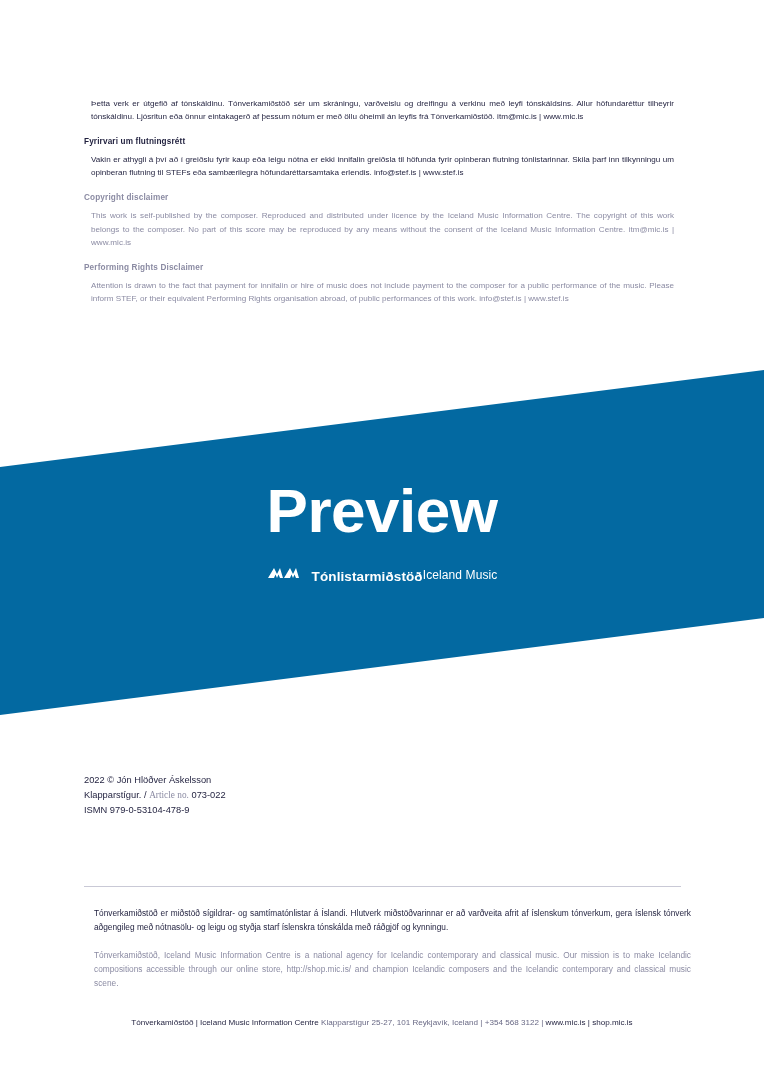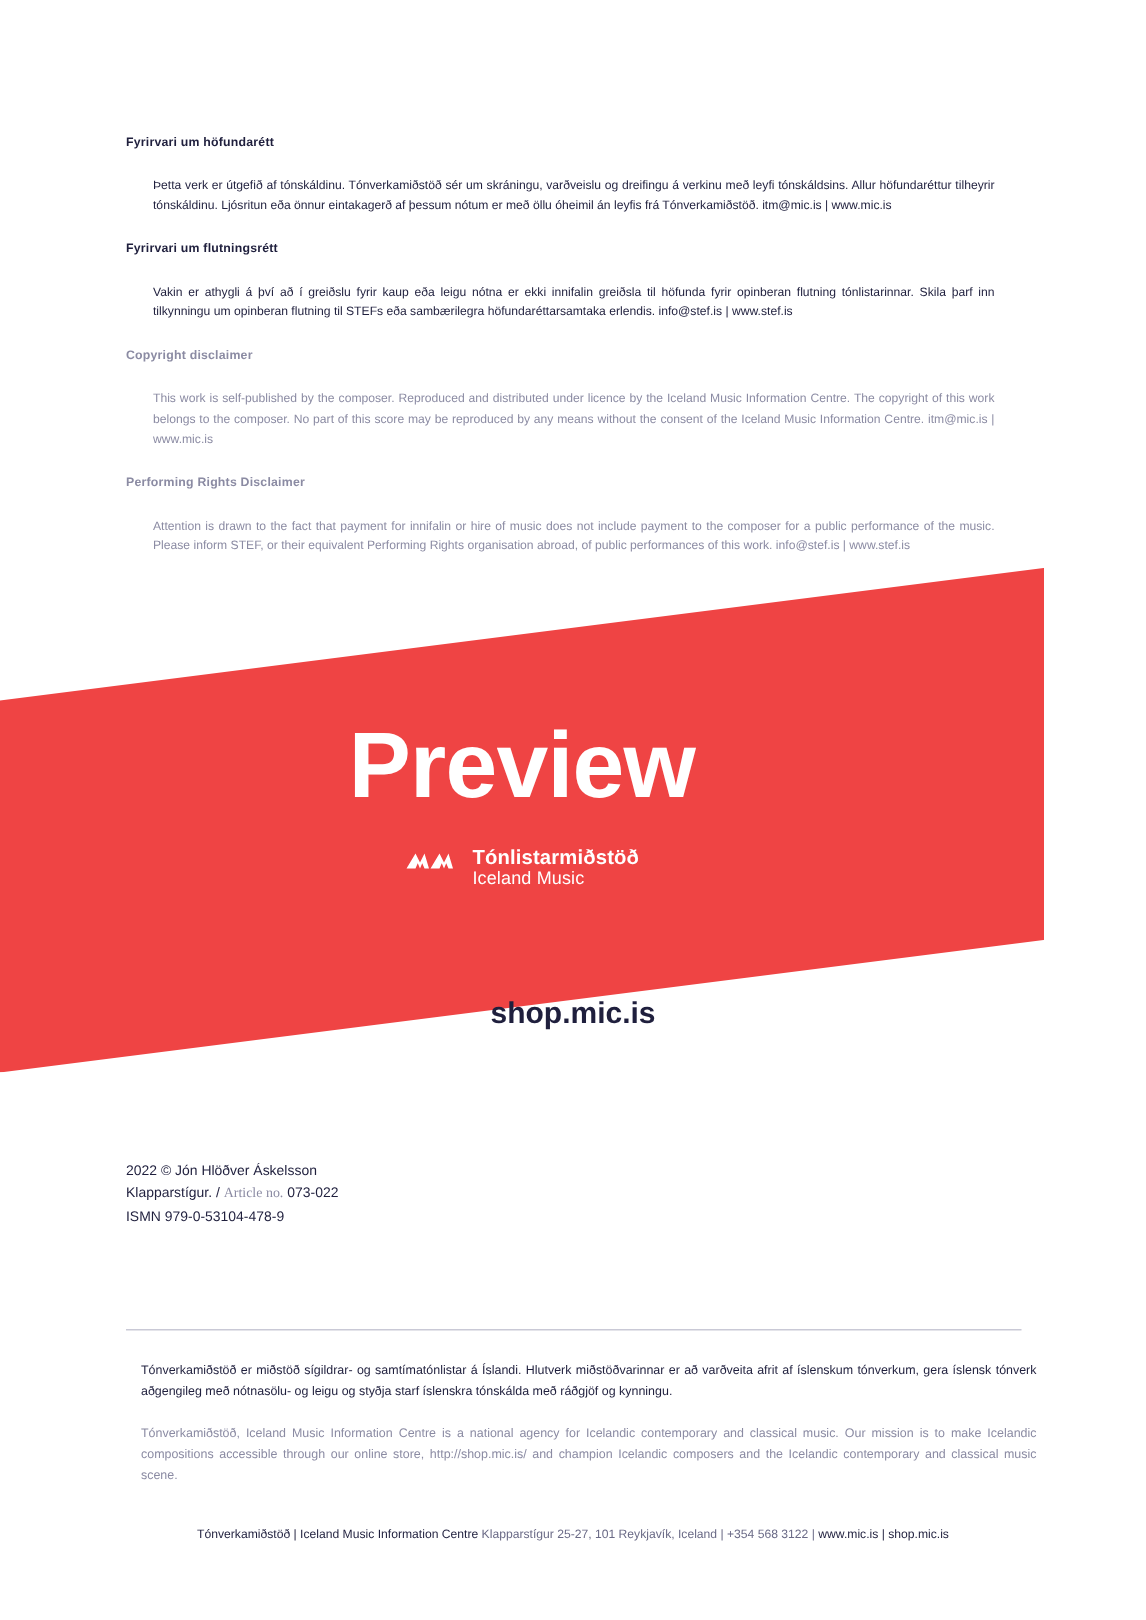"Fyrirvari um höfundarétt" p.legal-head { html: <p>Fyrirvari um höfundarétt</p> -> none }
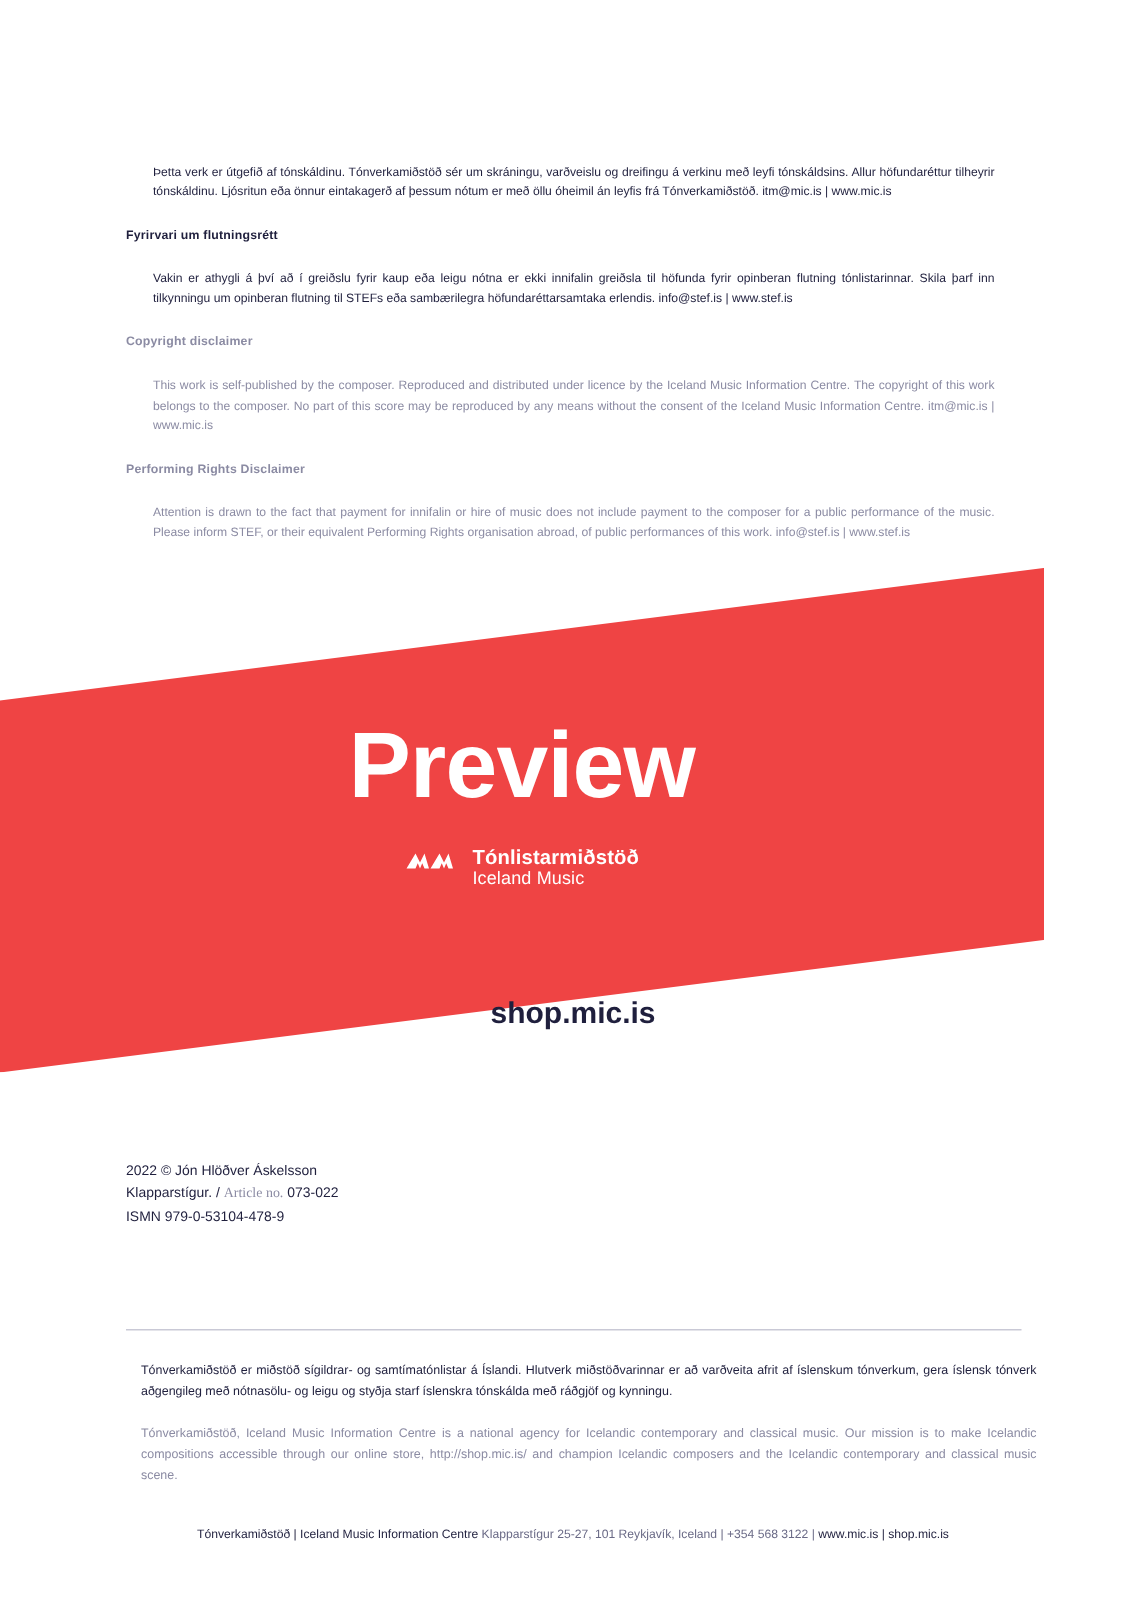"Þetta verk er útgefið af" .legal-body { margin: 18px -> 7px }
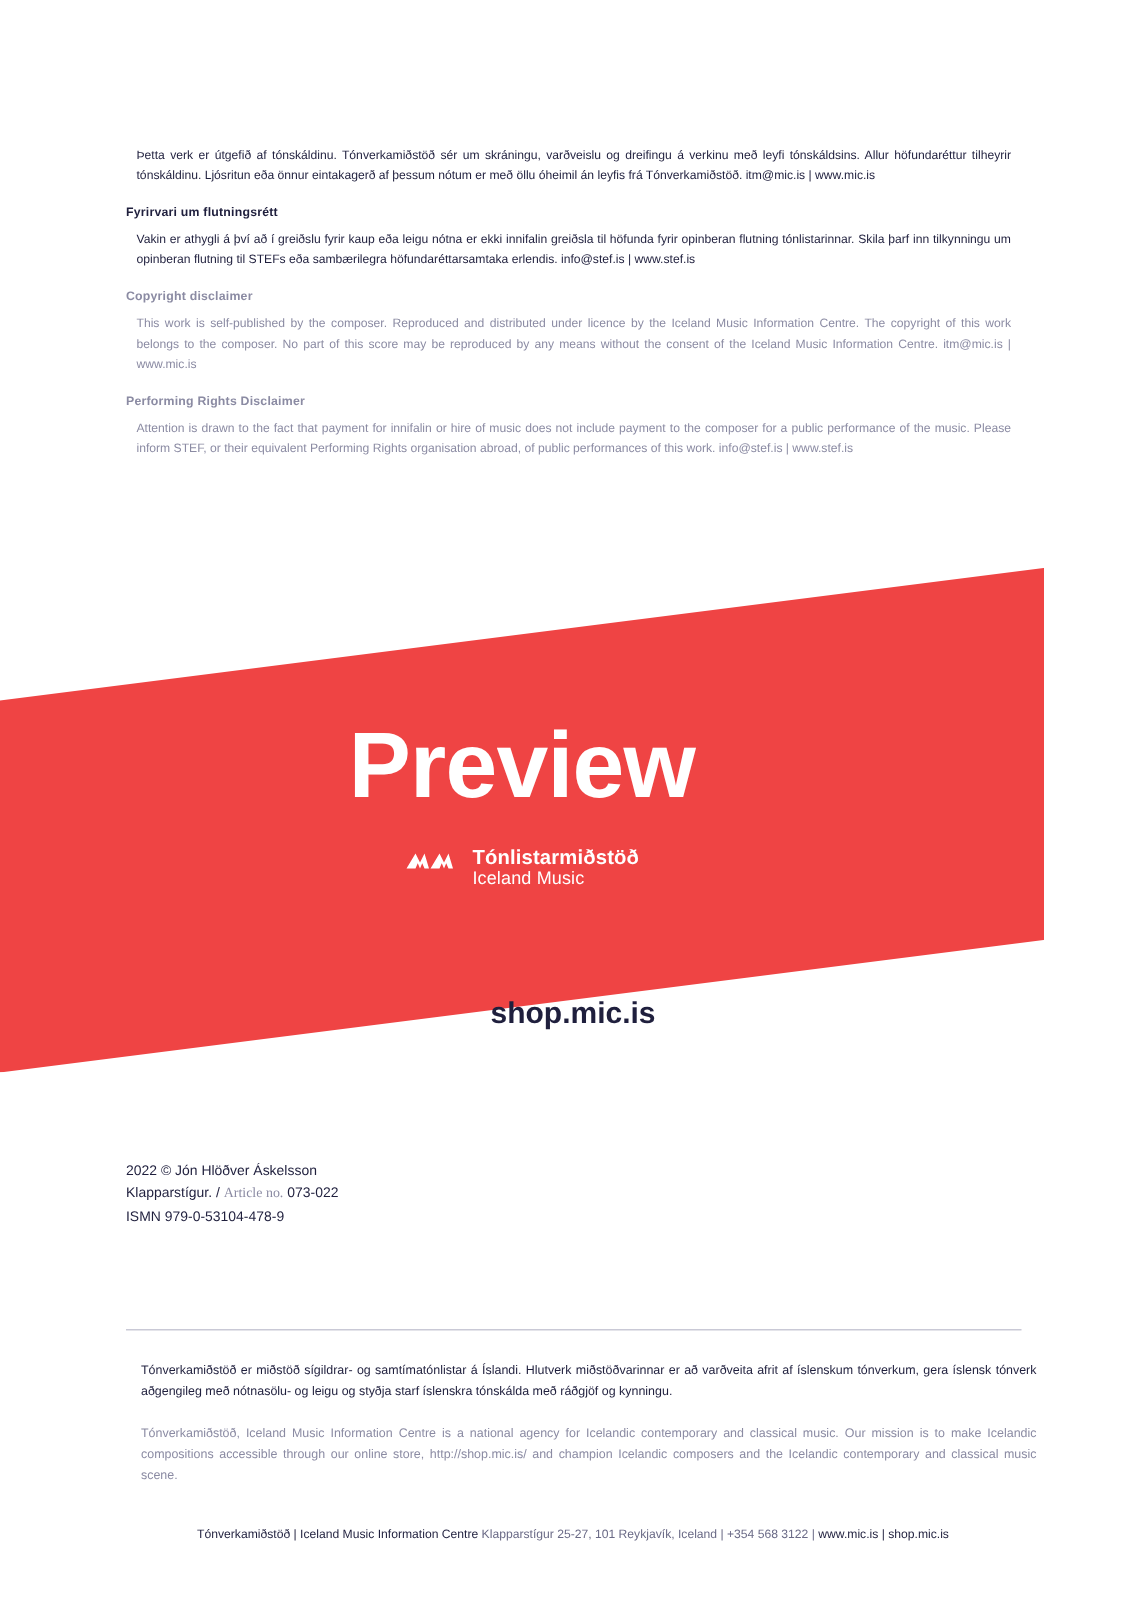"Preview" .banner { background: #ef4444 -> #0369a1; width: 696px -> 764px }
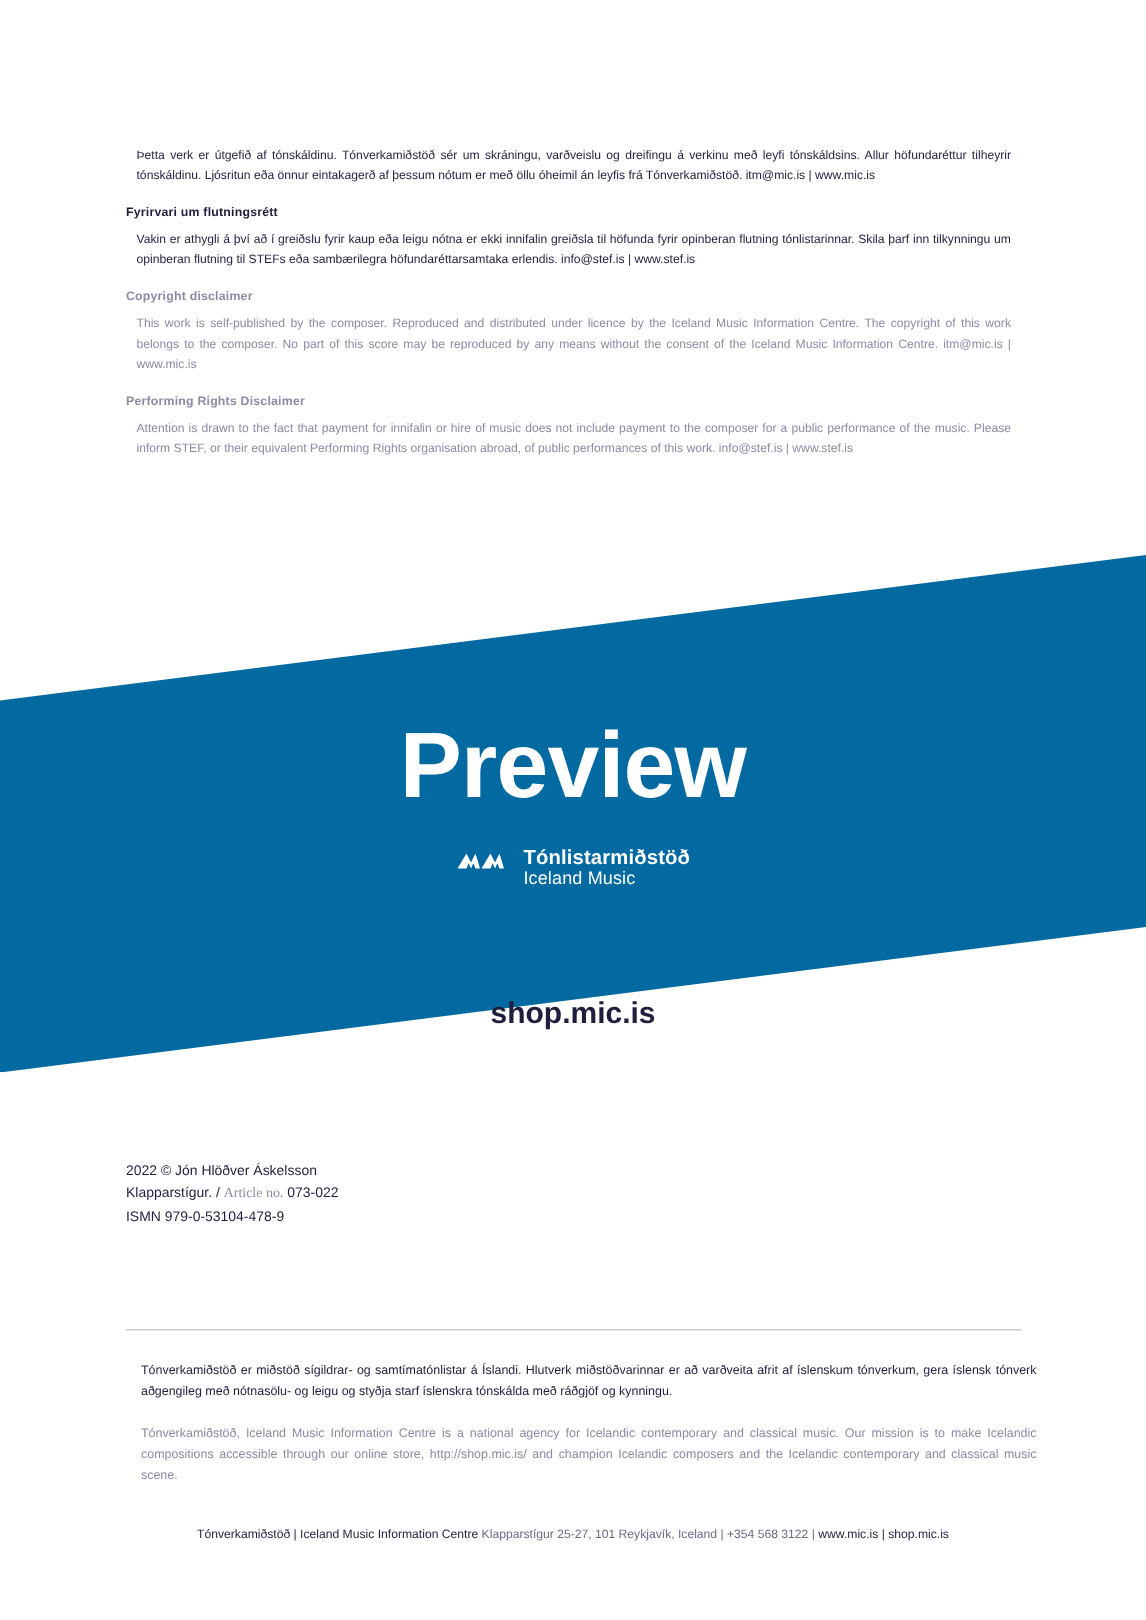"Tónlistarmiðstöð" .logo-text { flex-direction: column -> row }
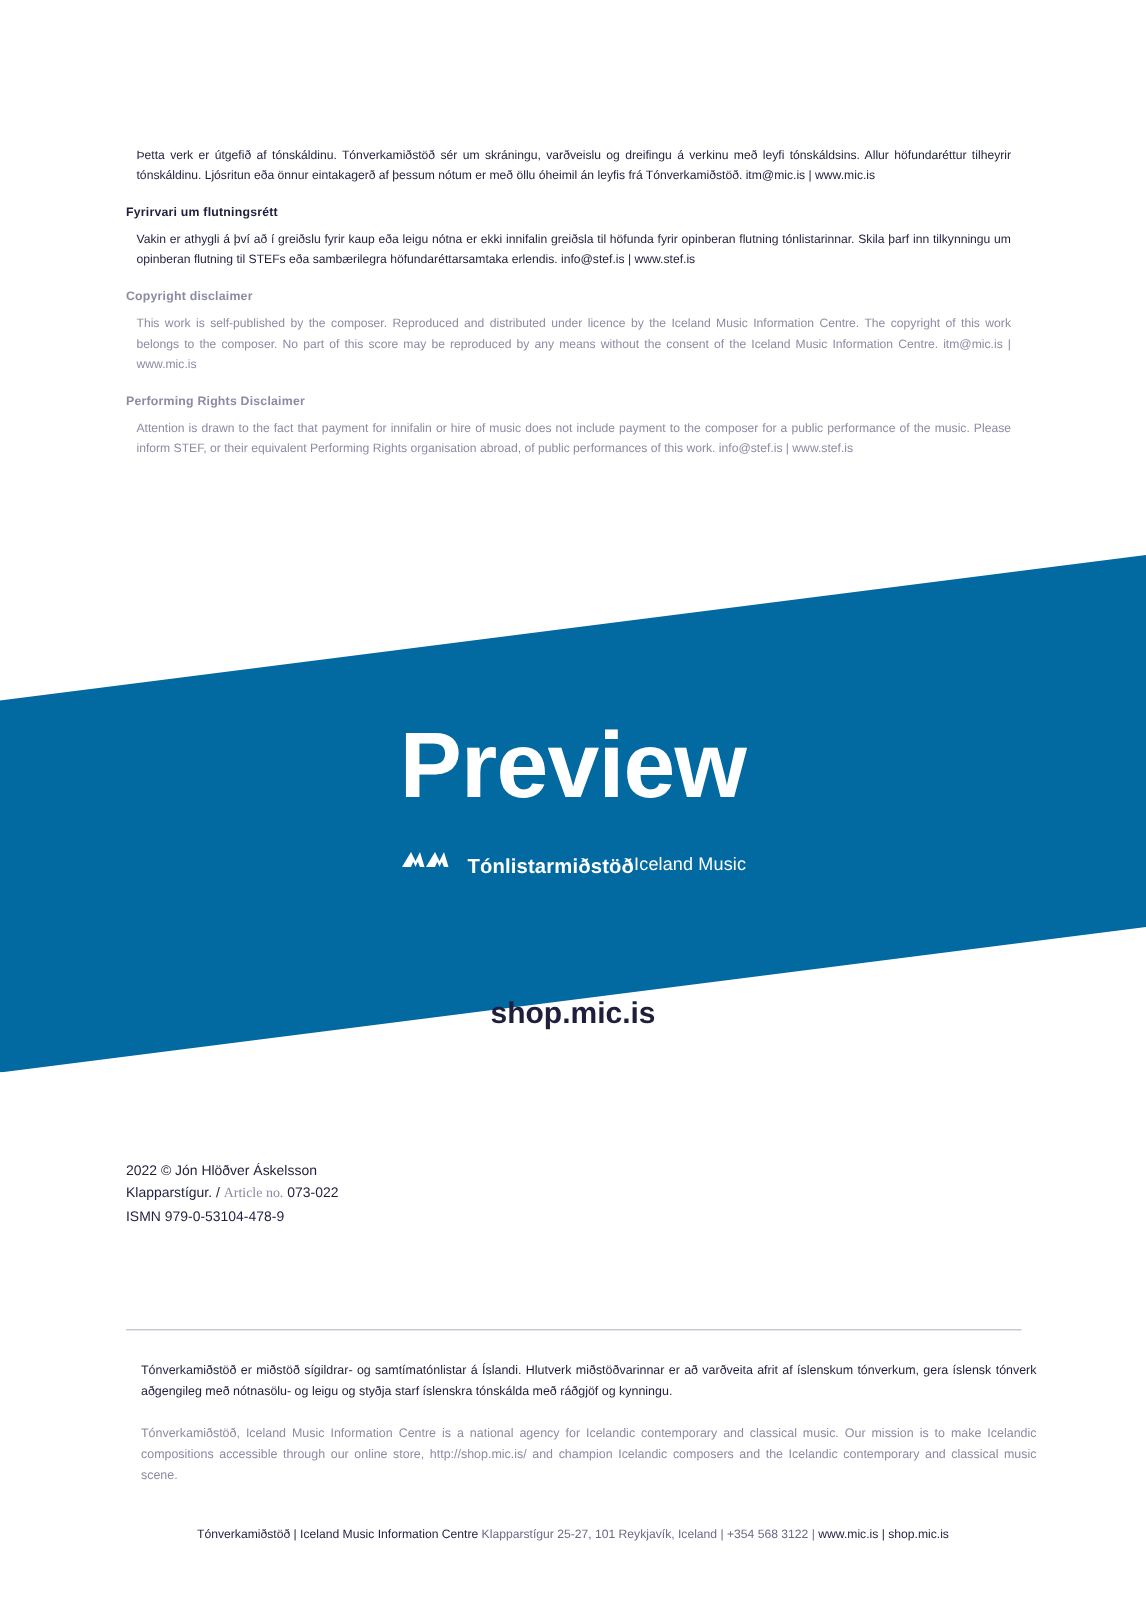"shop.mic.is" div.shop-url { html: <div>shop.mic.is</div> -> none }
